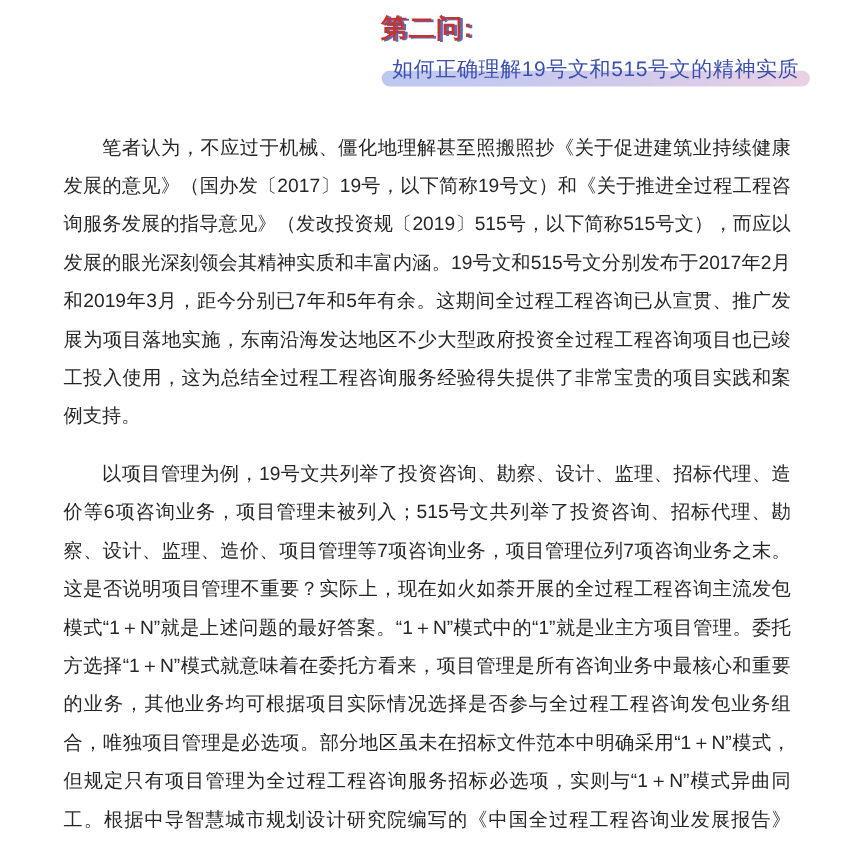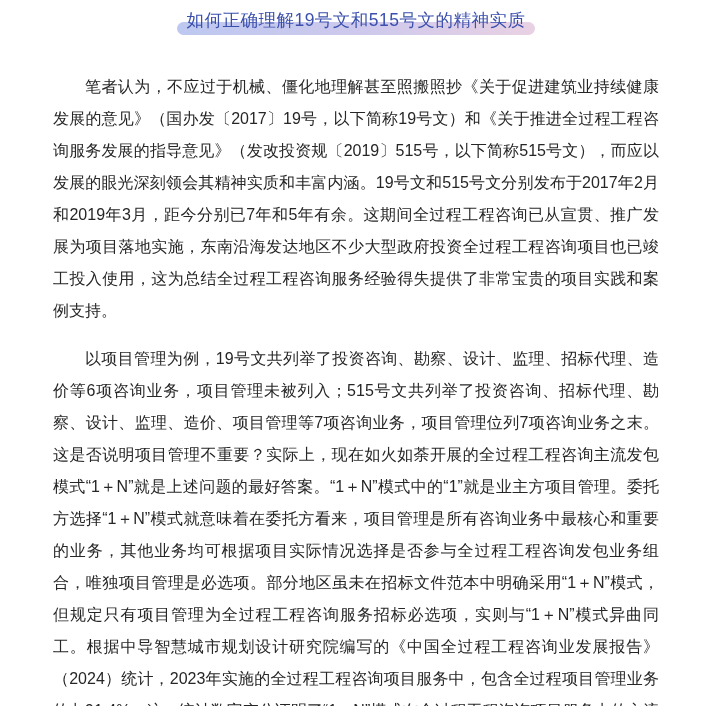"第二问:" h1.title { html: none -> <h1>第二问:</h1> }
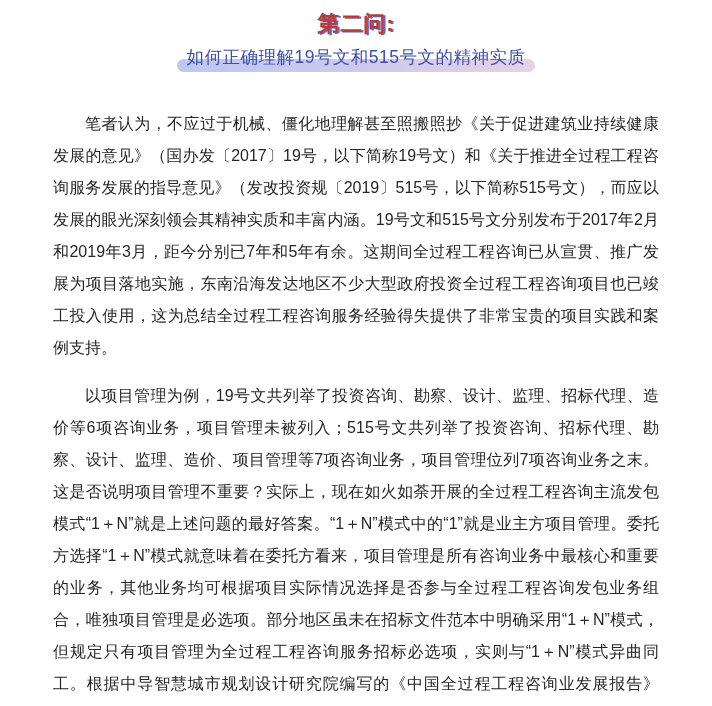"如何正确理解19号文和515号文的精神实质" .subtitle-wrap { text-align: center -> right }
